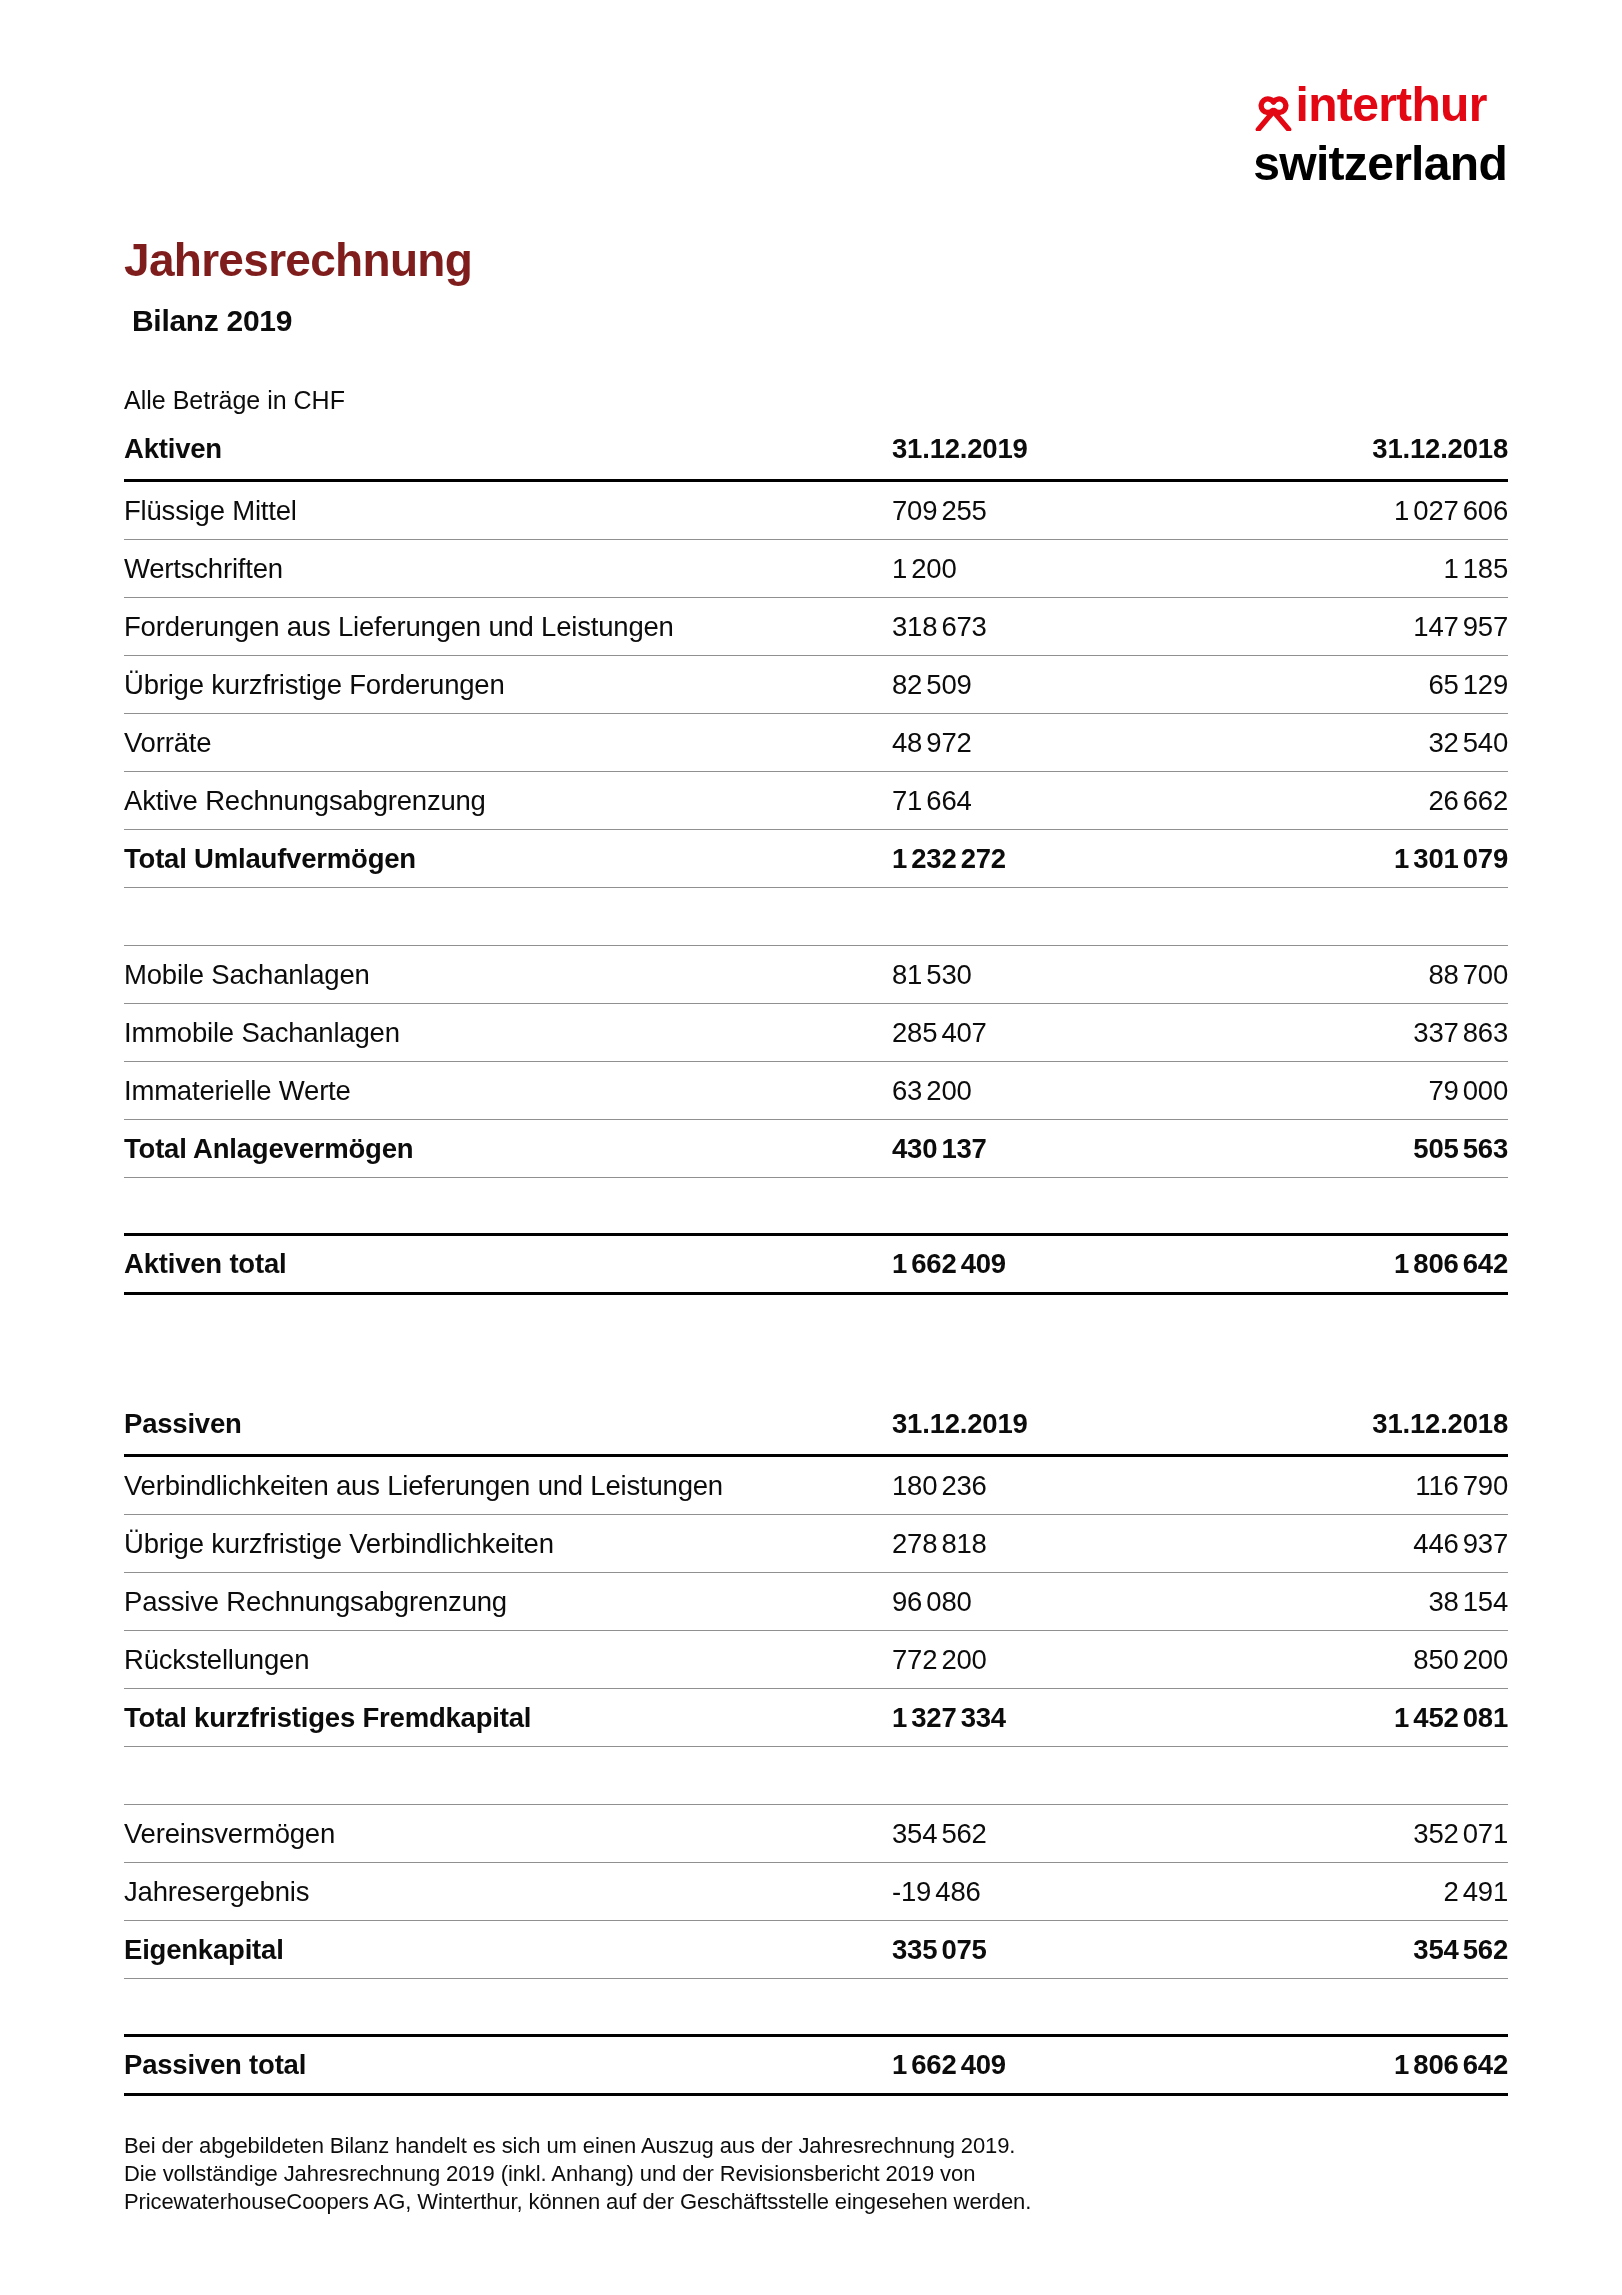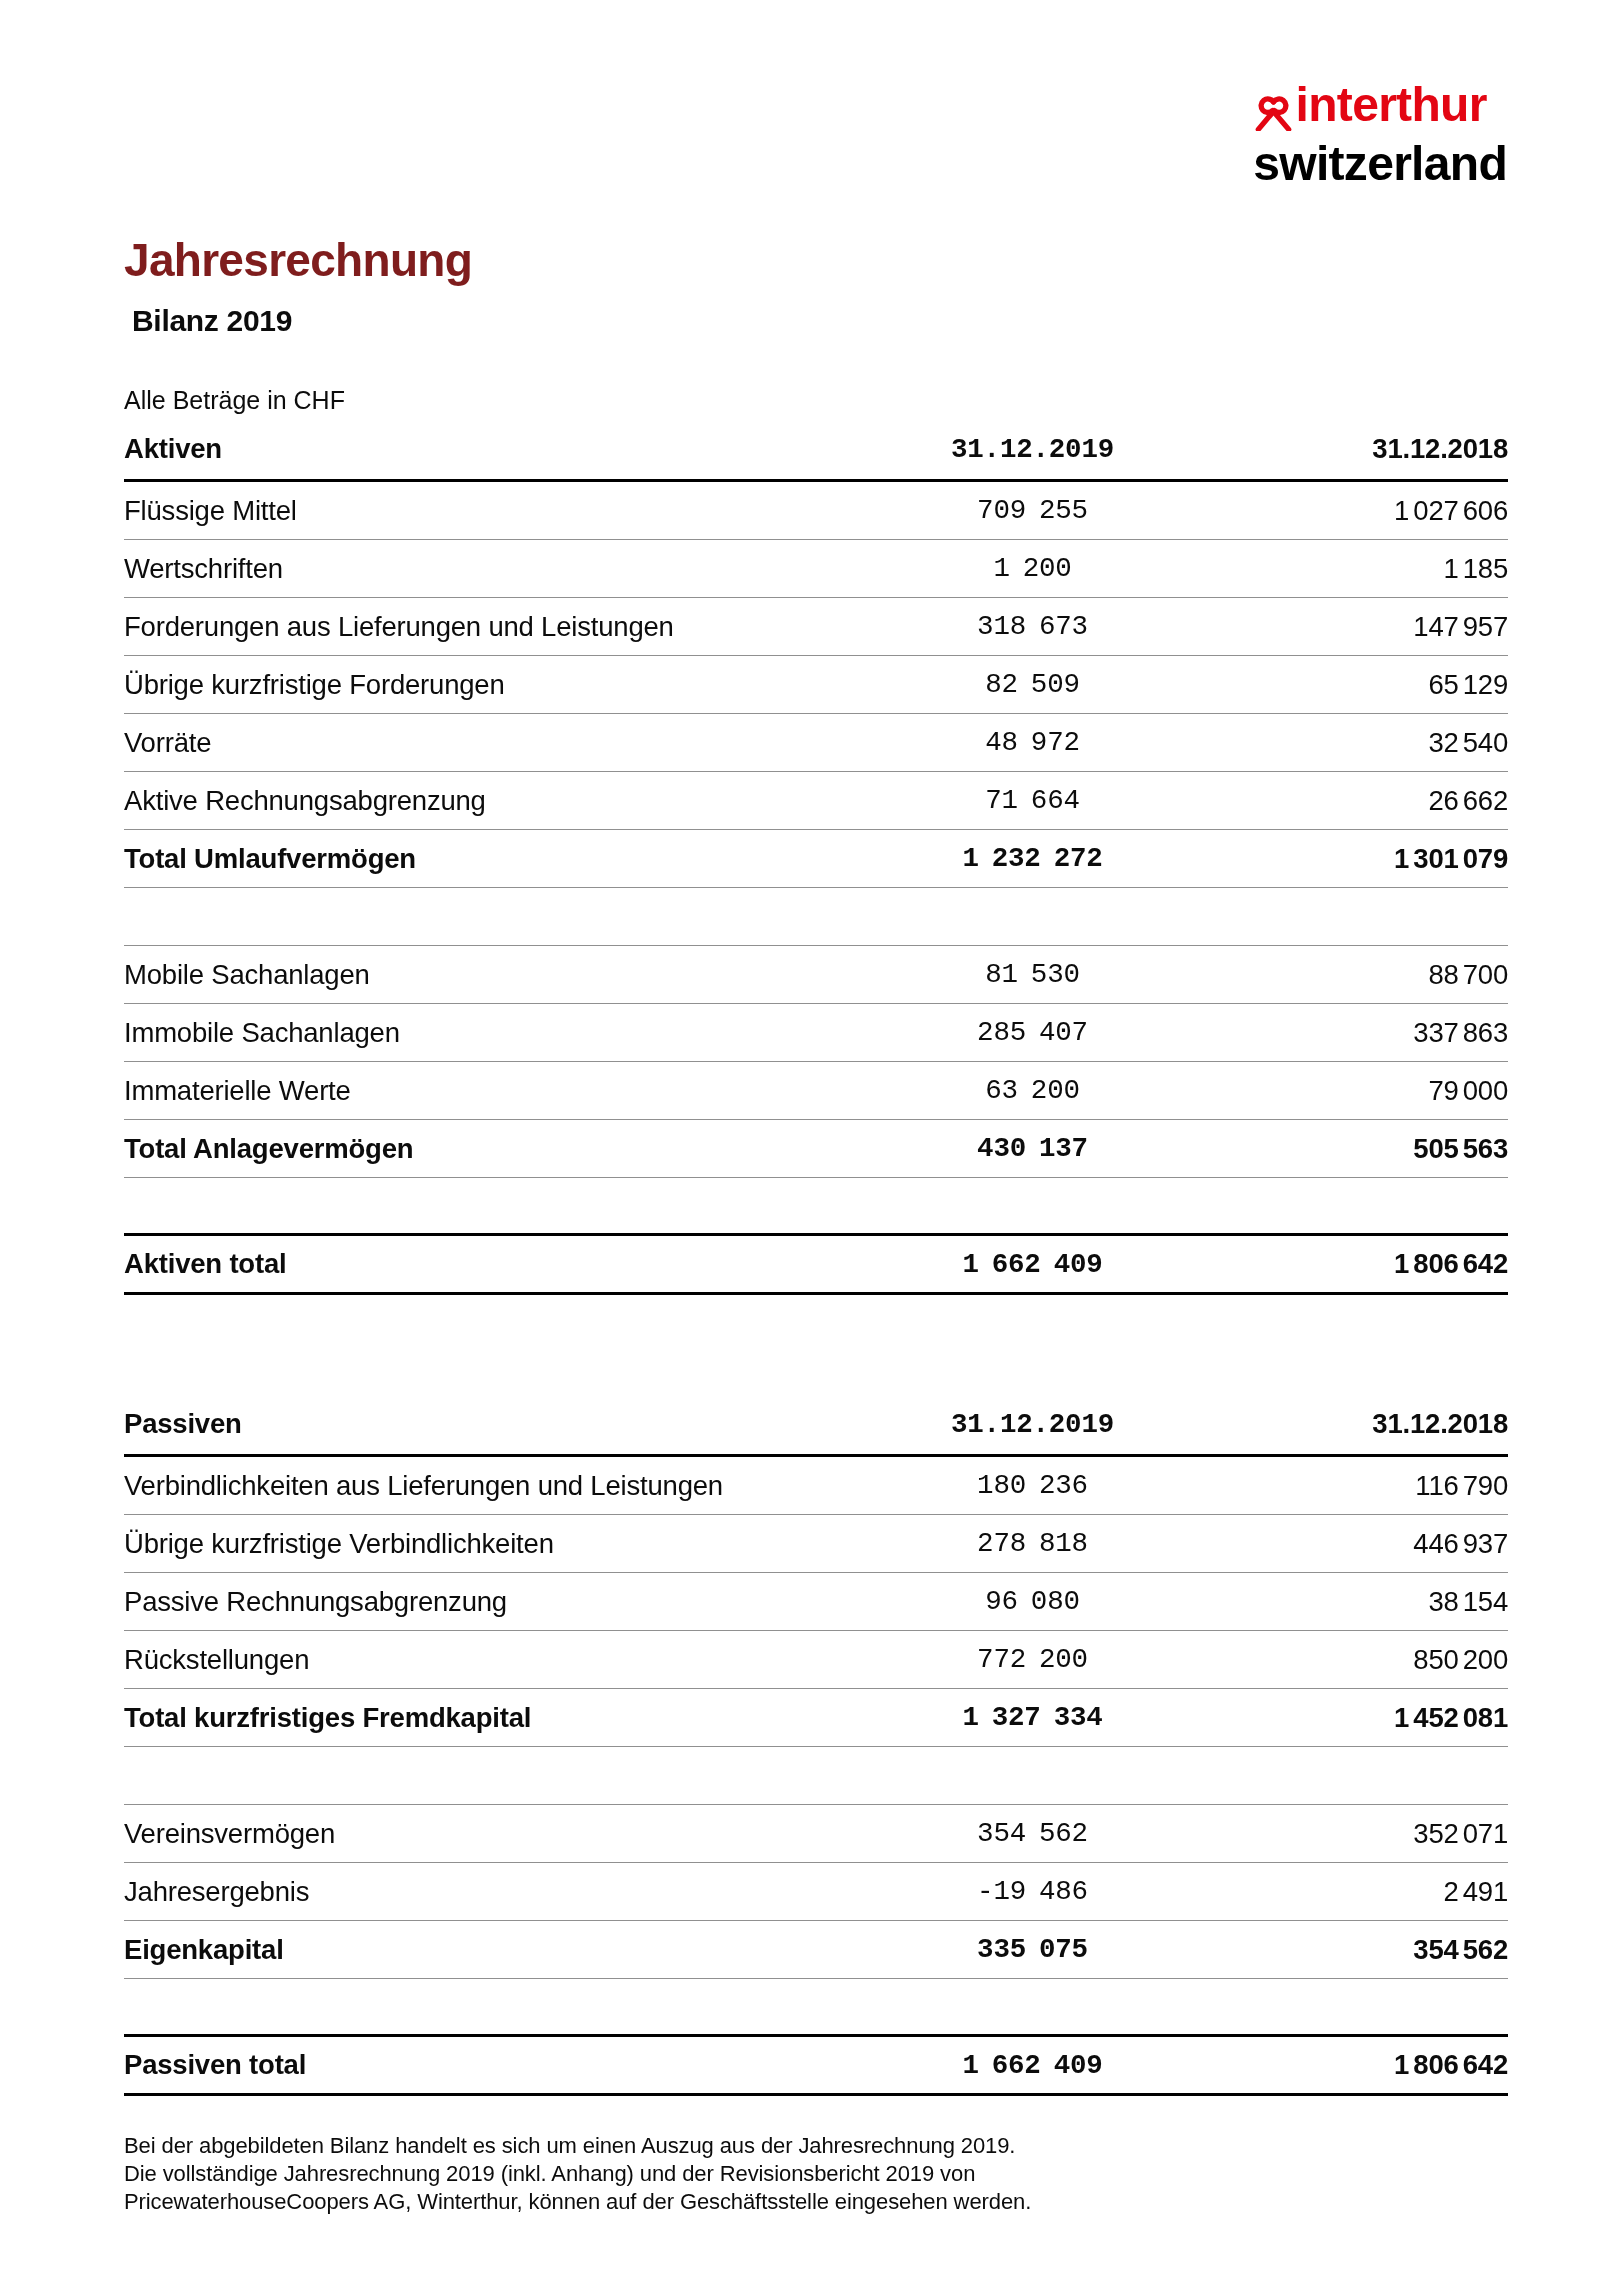"31.12.2019" .c-2019 { font-family: Liberation Mono, monospace -> none; text-align: center -> left }
